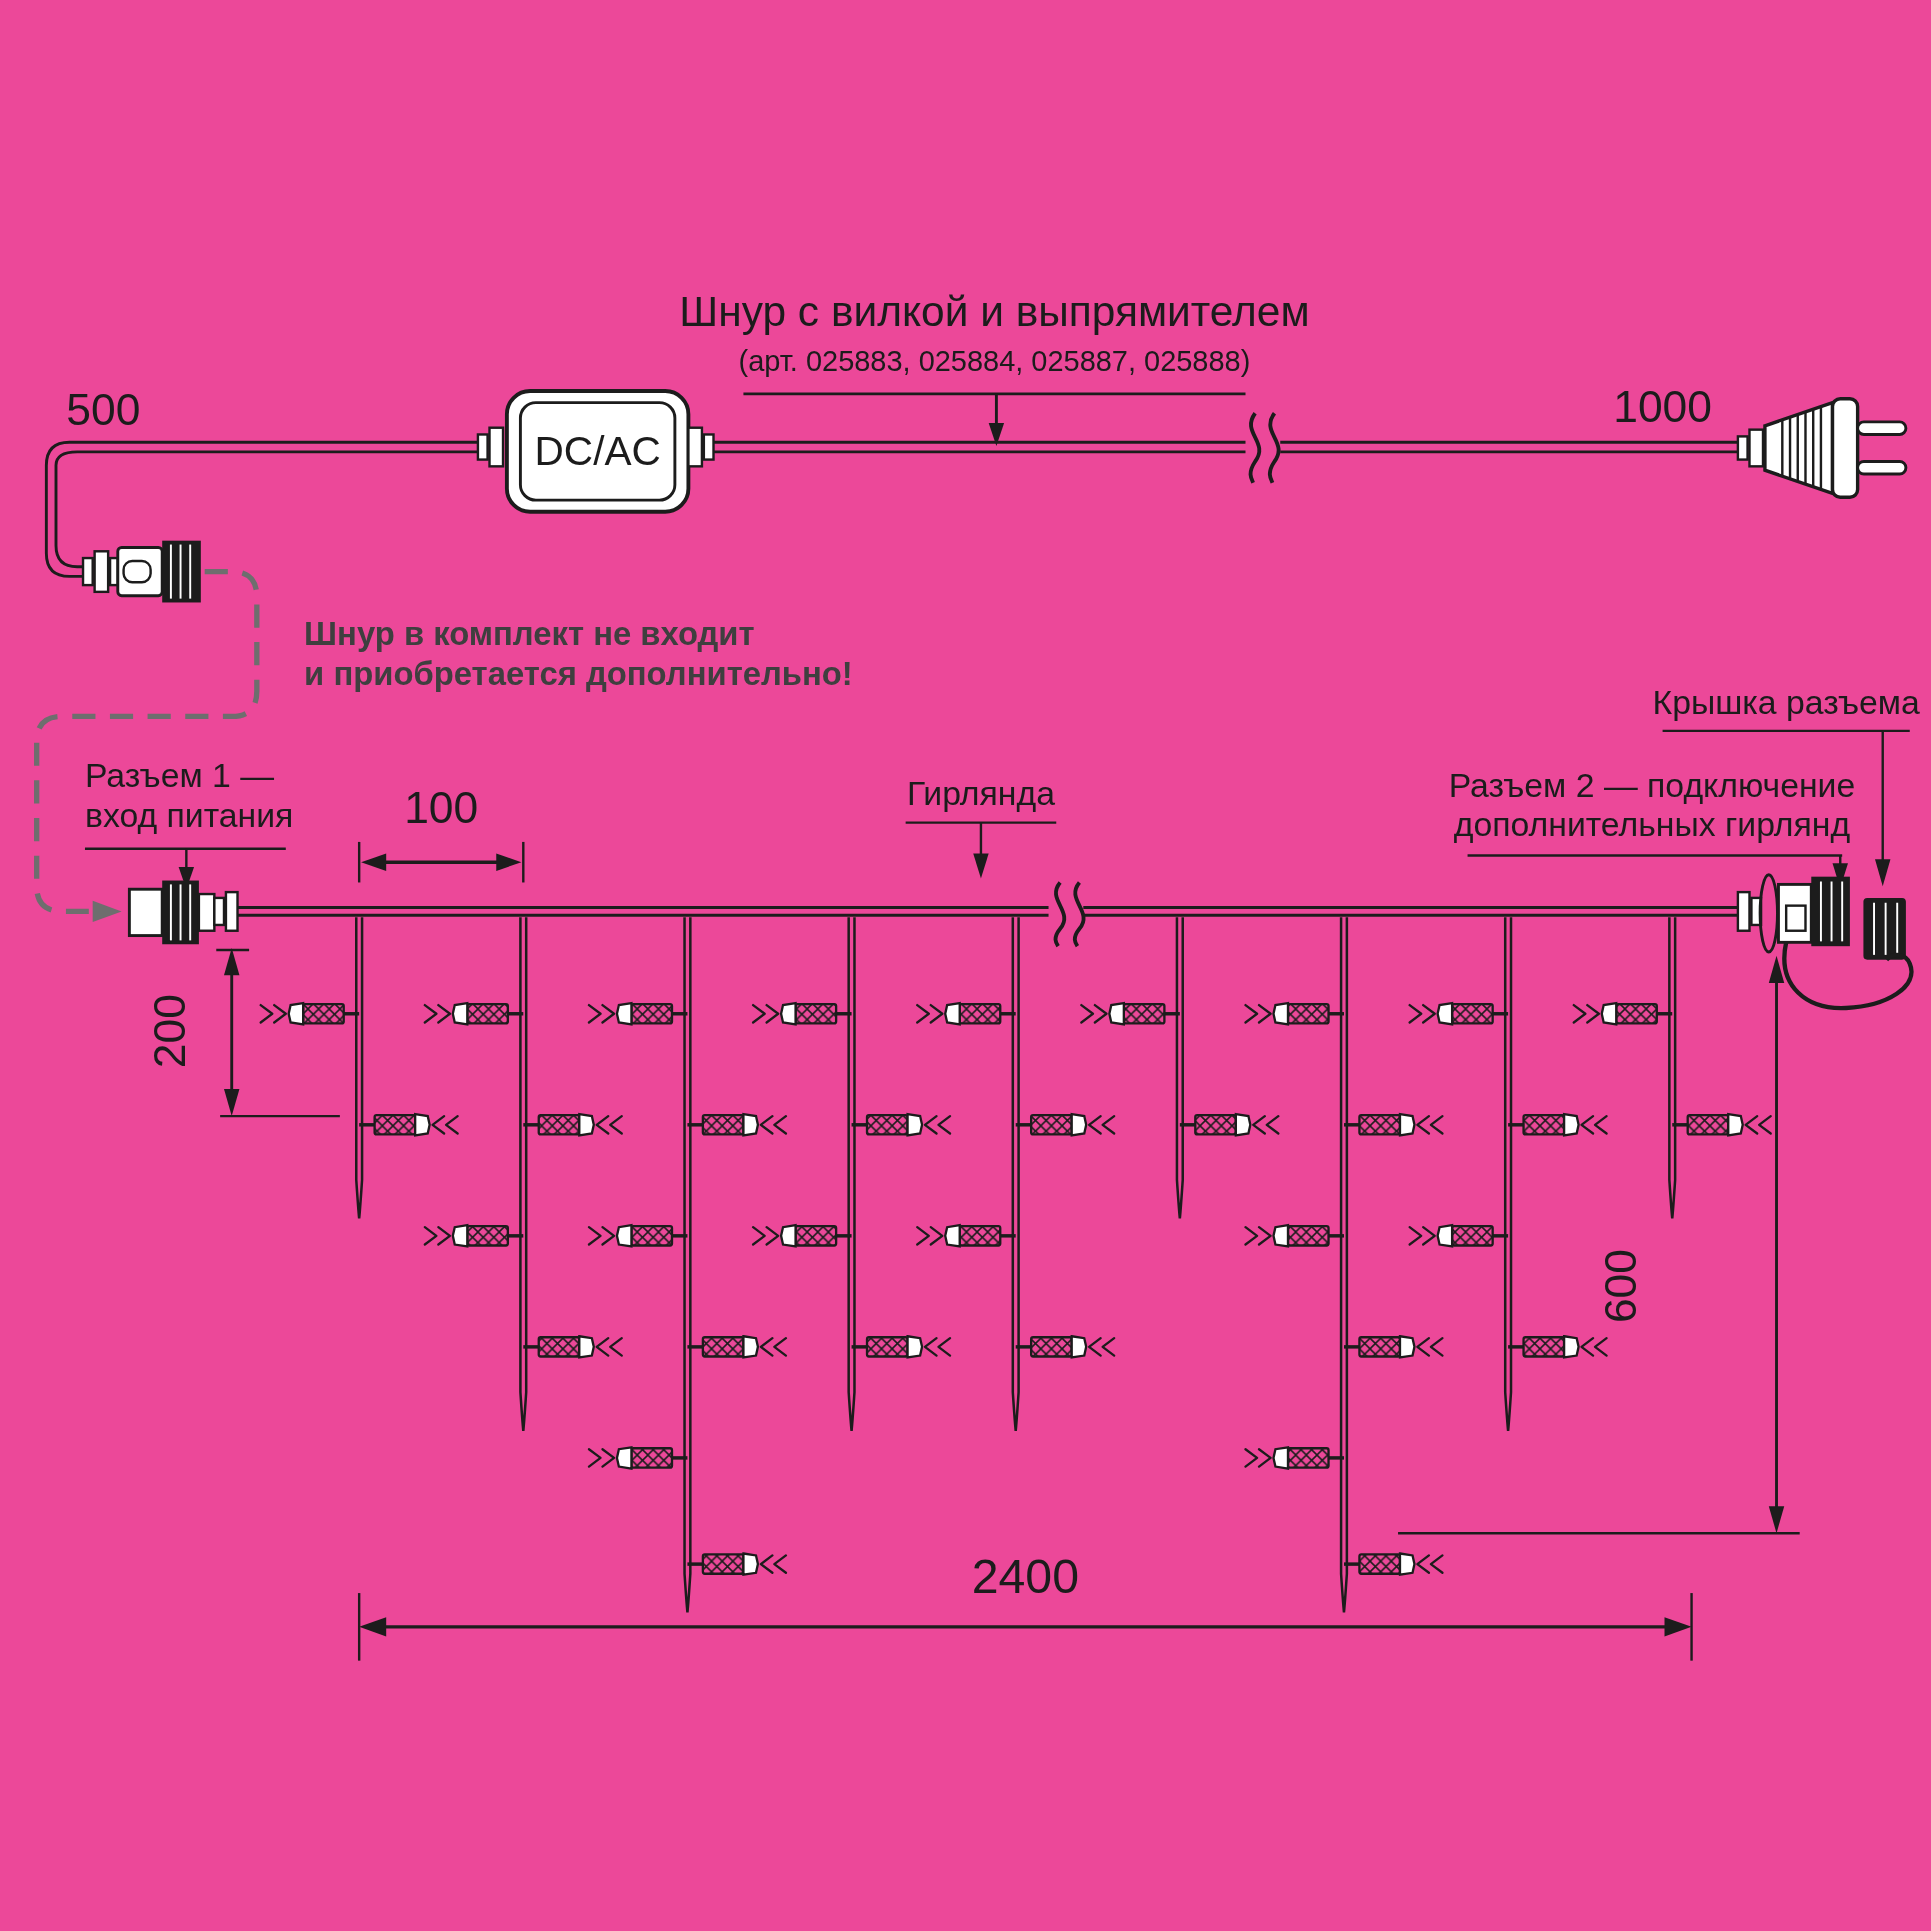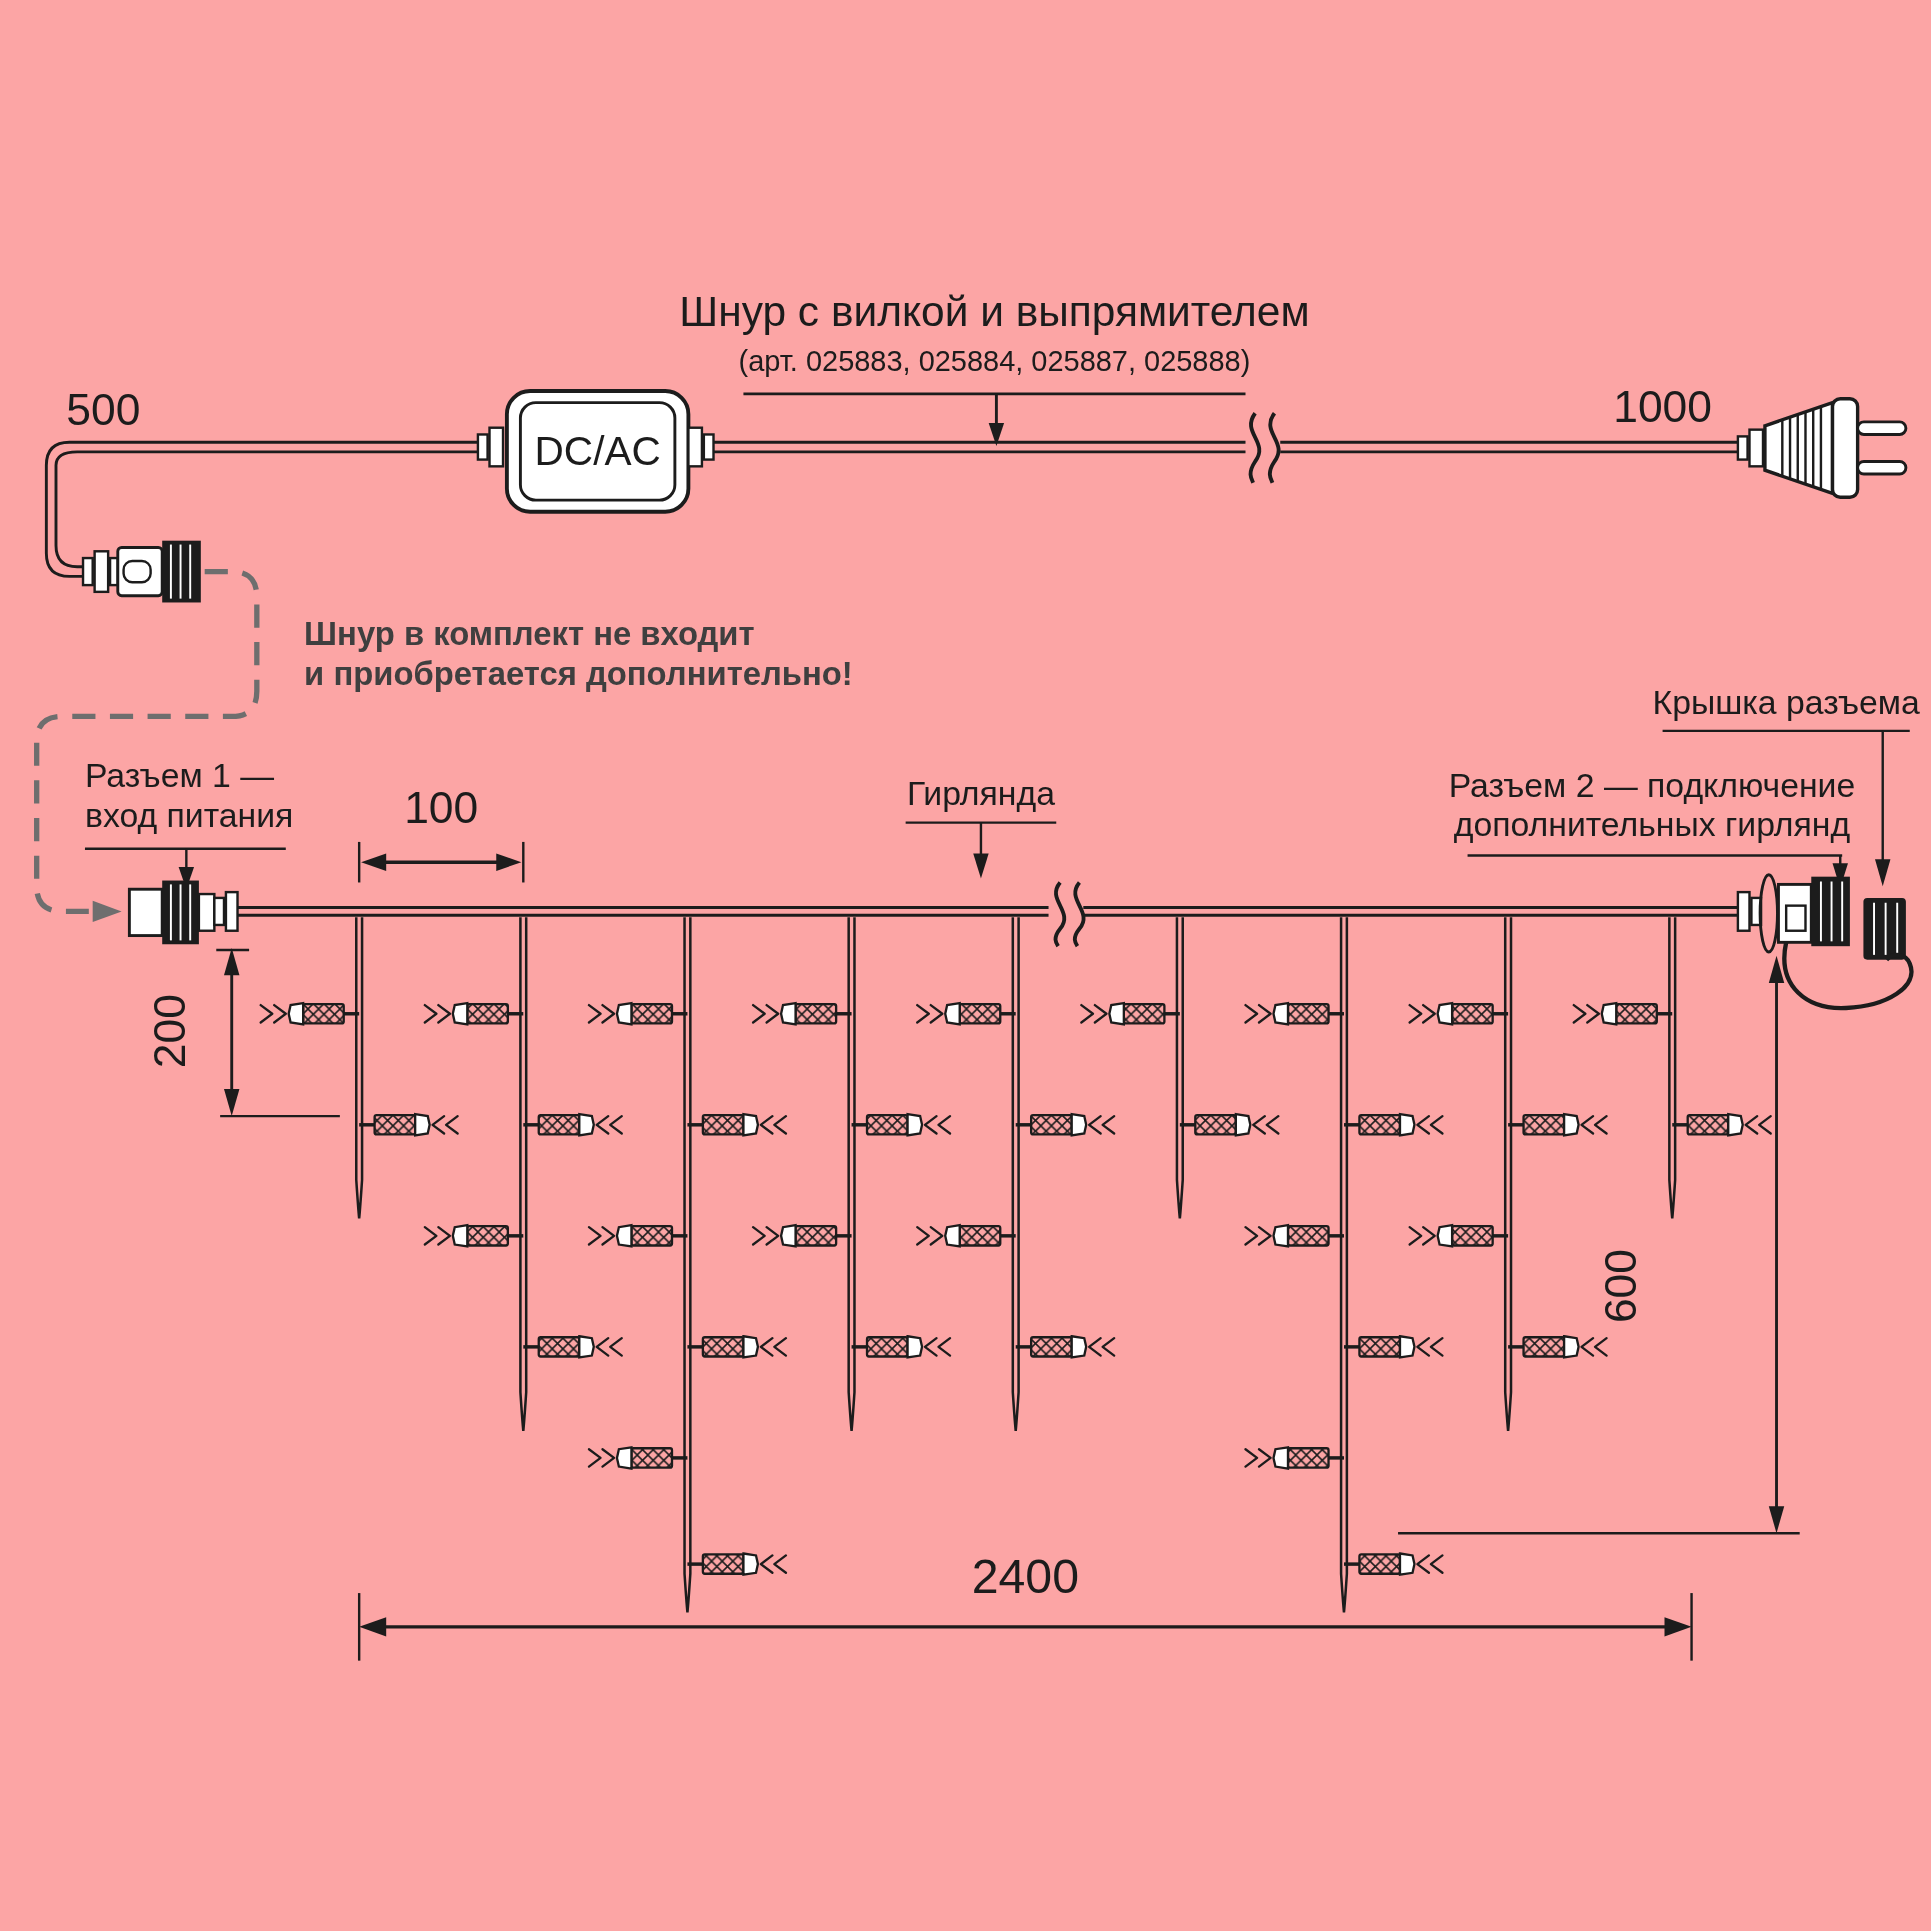"Шнур с вилкой и выпрямителем" .canvas { background: #fca5a5 -> #ec4899 }
